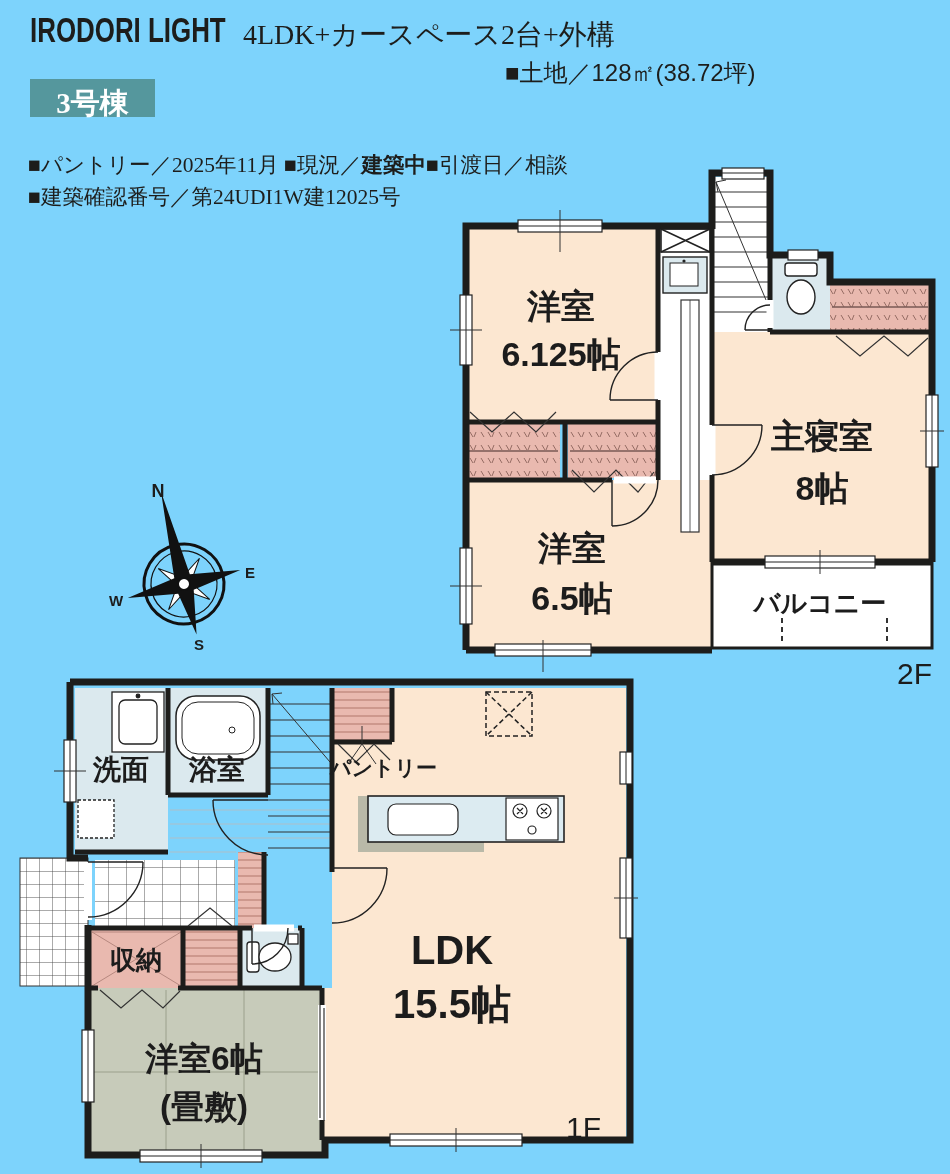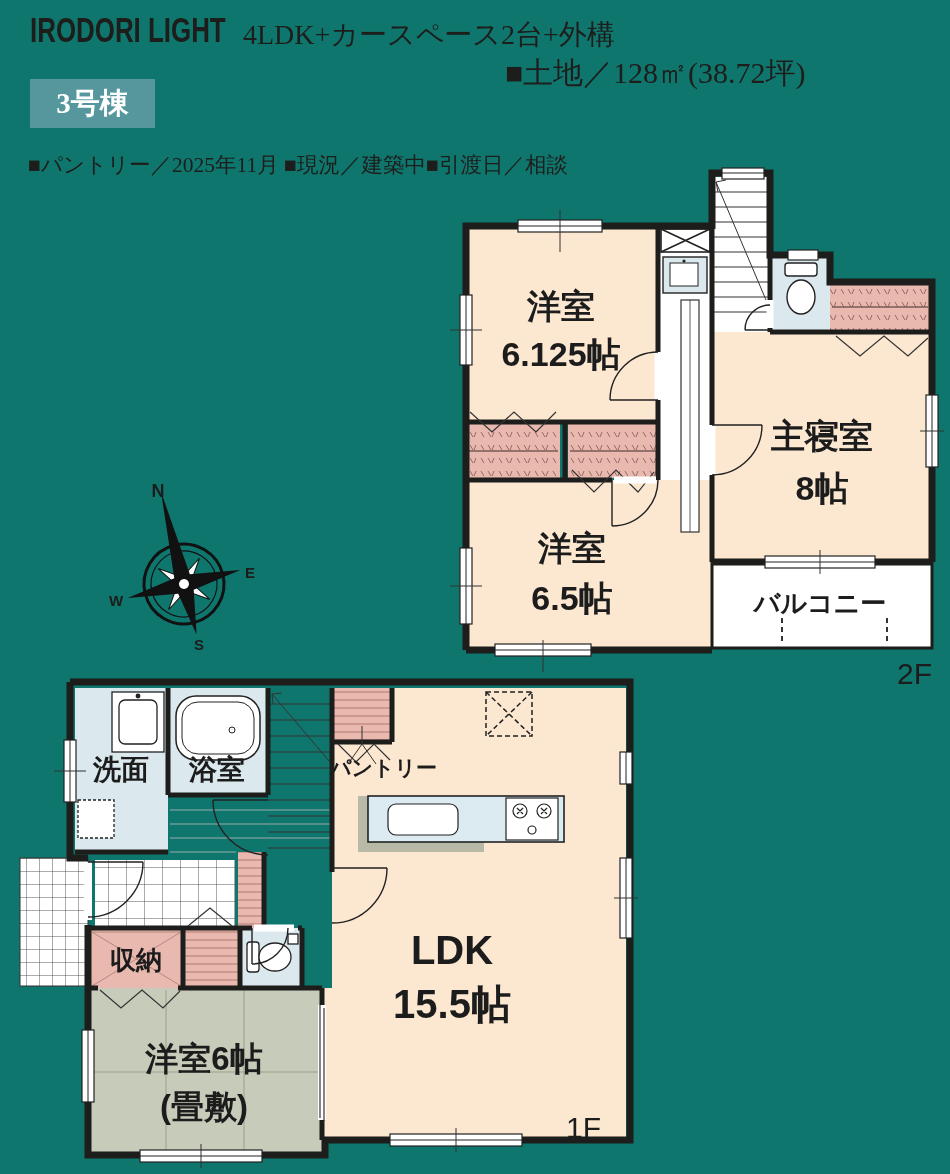"IRODORI LIGHT" #page { background: #0f766e -> #7dd3fc }
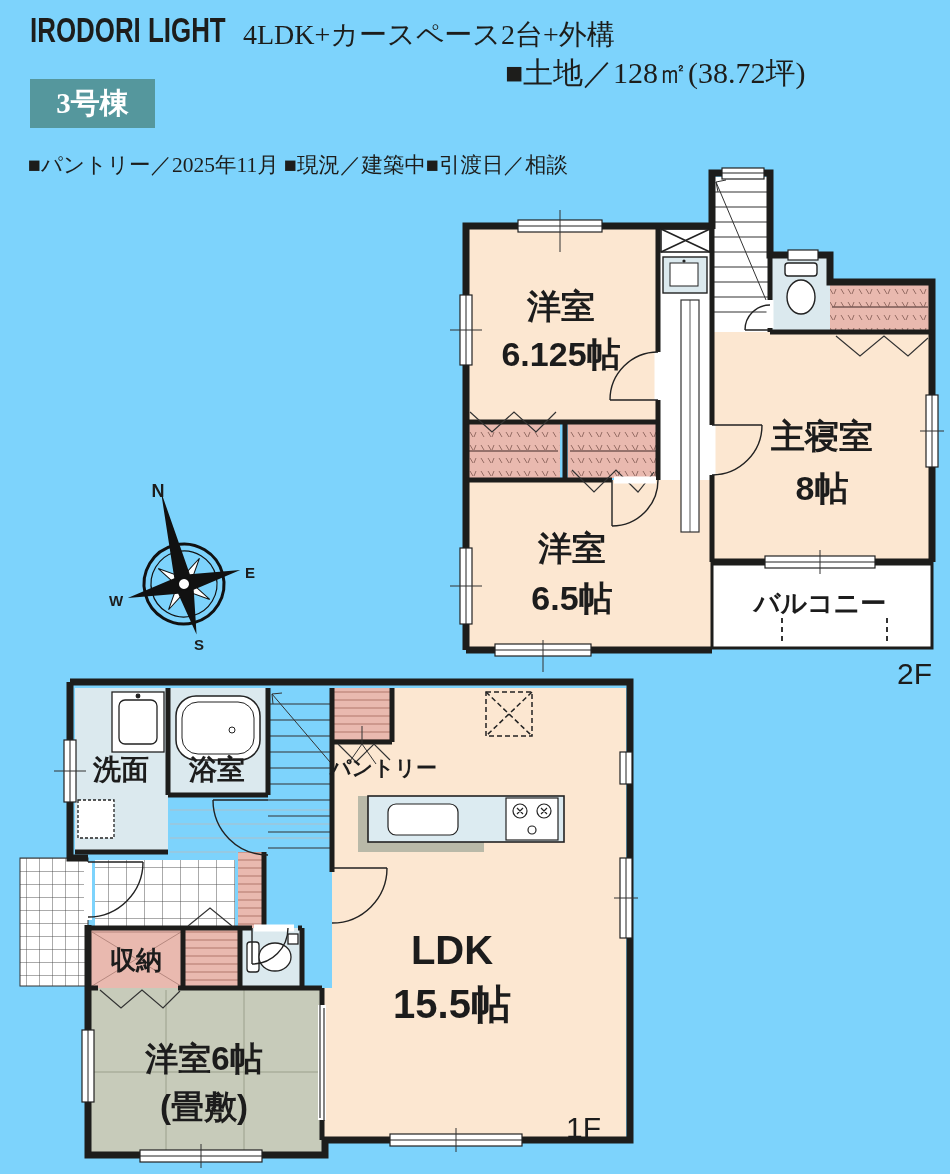"■土地／128㎡(38.72坪)" .specs { font-family: Liberation Serif, serif -> Liberation Sans, sans-serif; font-size: 30px -> 24px }
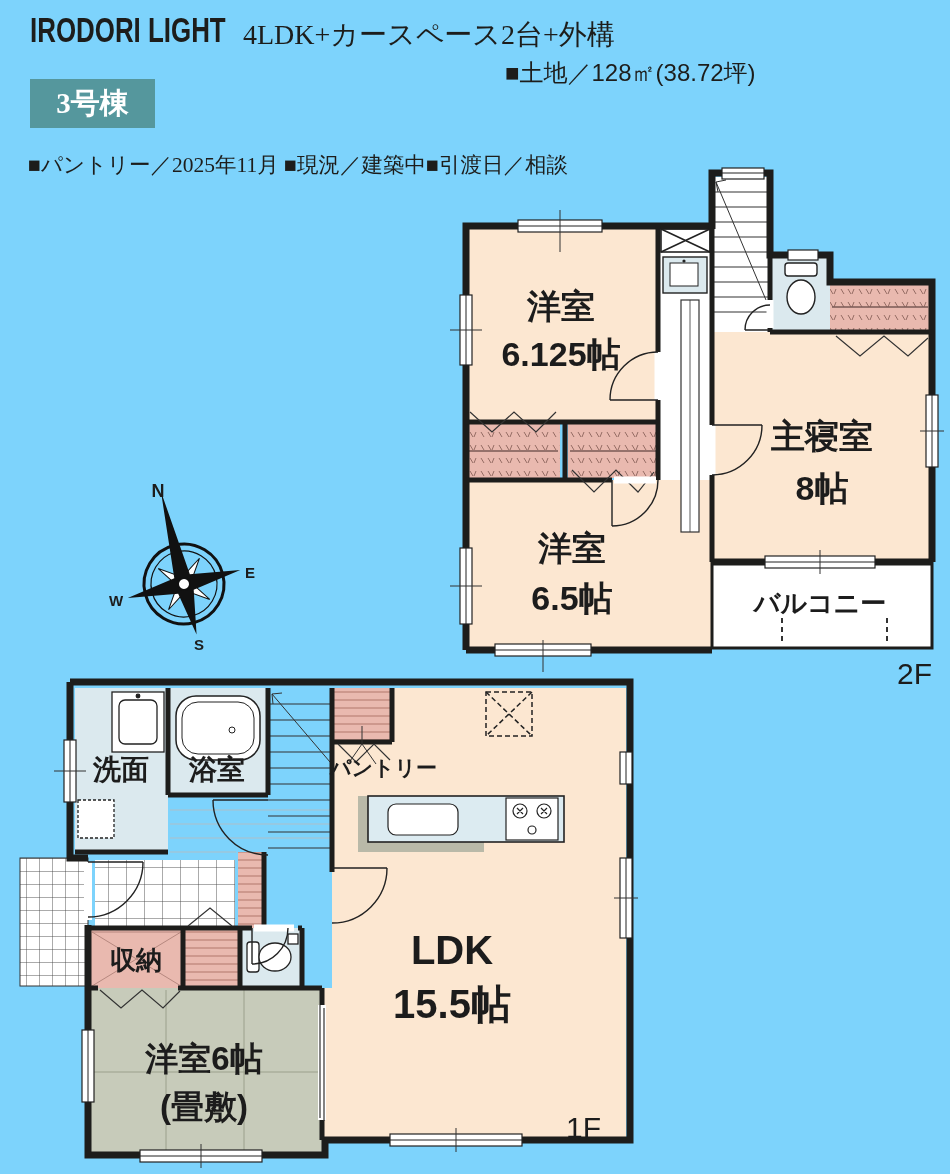"3号棟" .badge { height: 49px -> 38px }
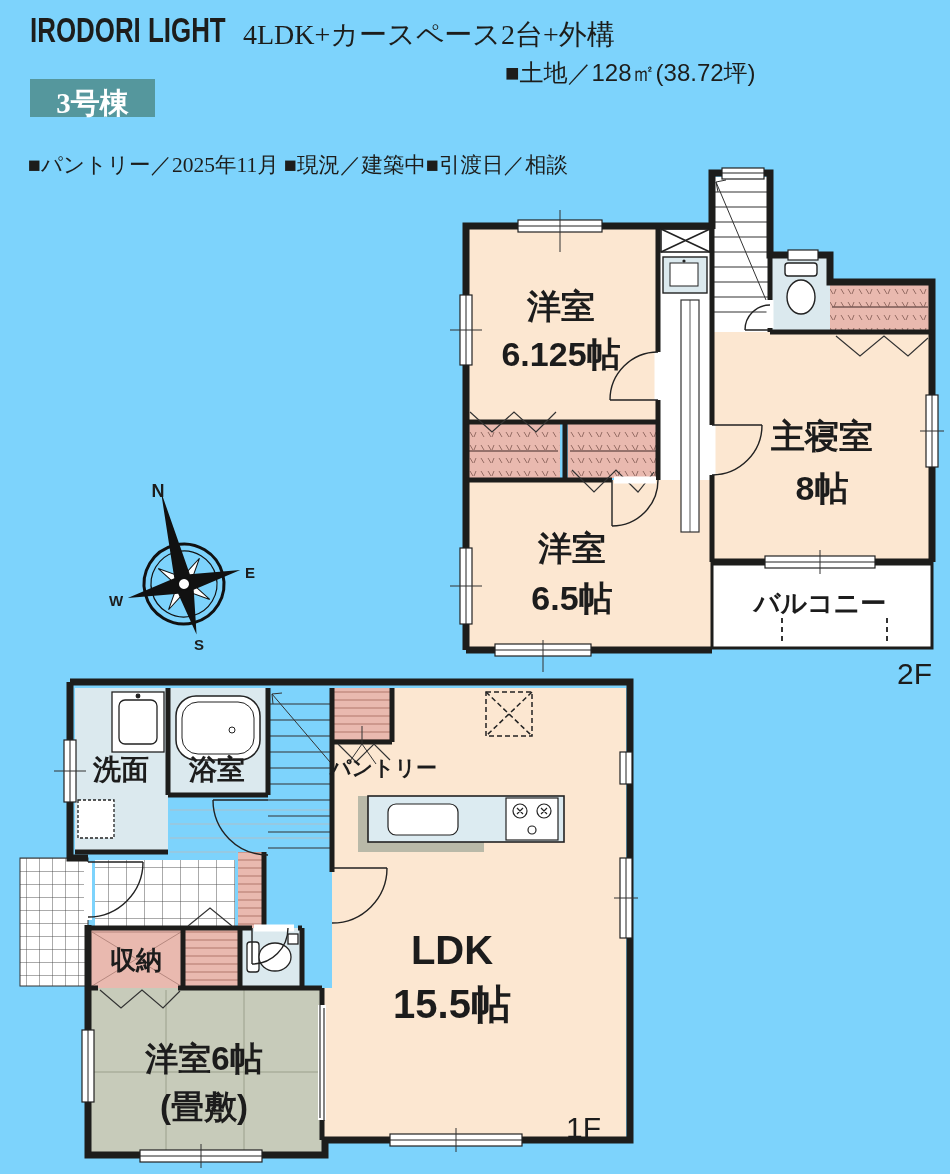"建築中" .info b { font-weight: 400 -> 700 }
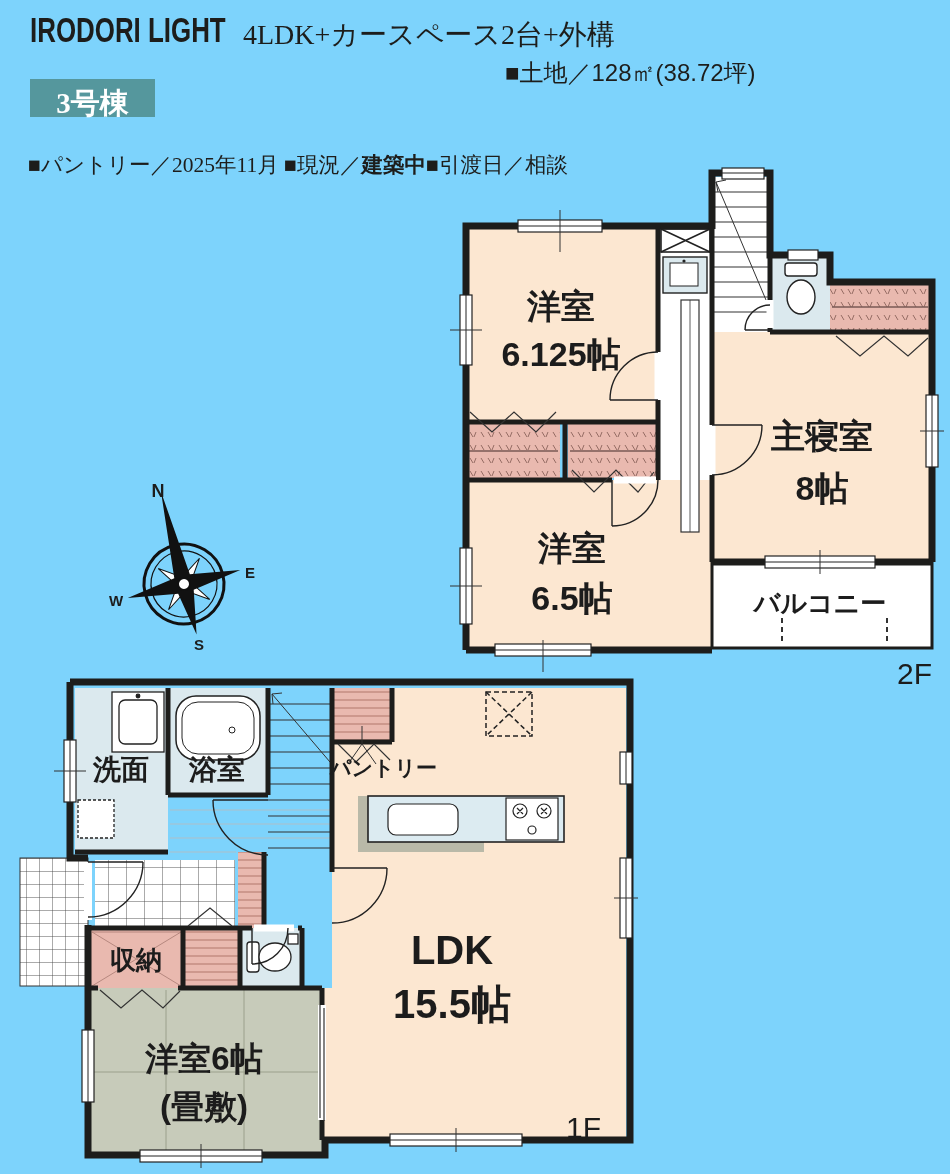"■建築確認番号／第24UDI1W建12025号" div { html: none -> <div>■建築確認番号／第24UDI1W建12025号</div> }
